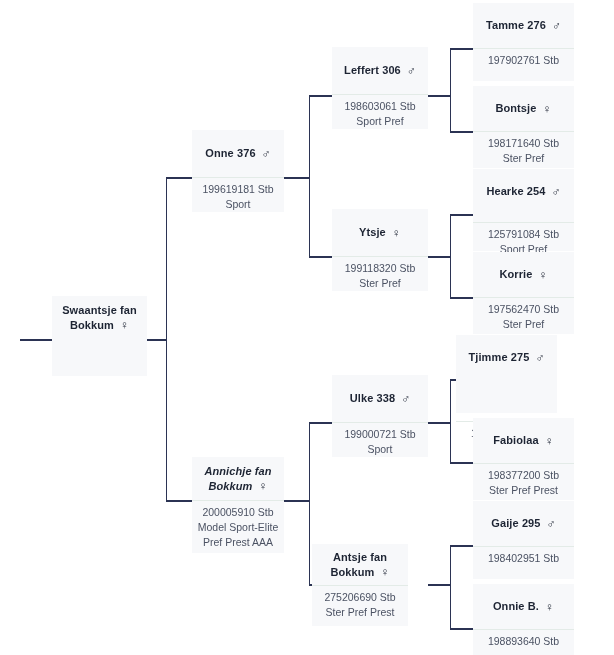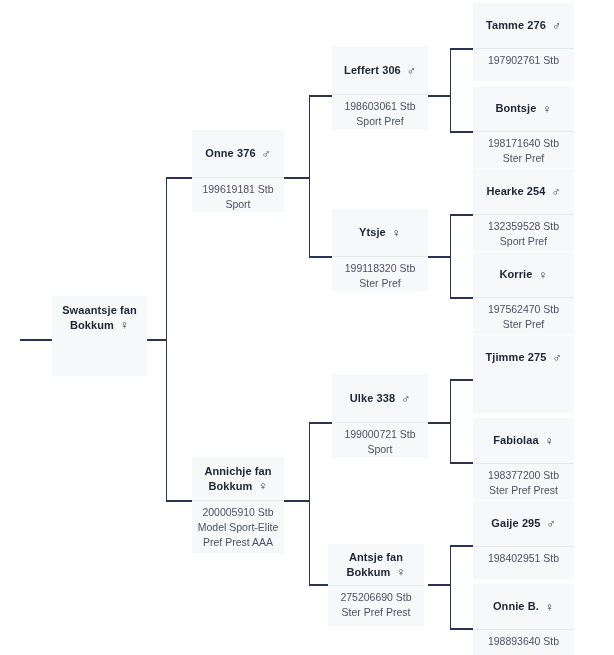"Hearke 254" div.node { gap: none -> 8px }
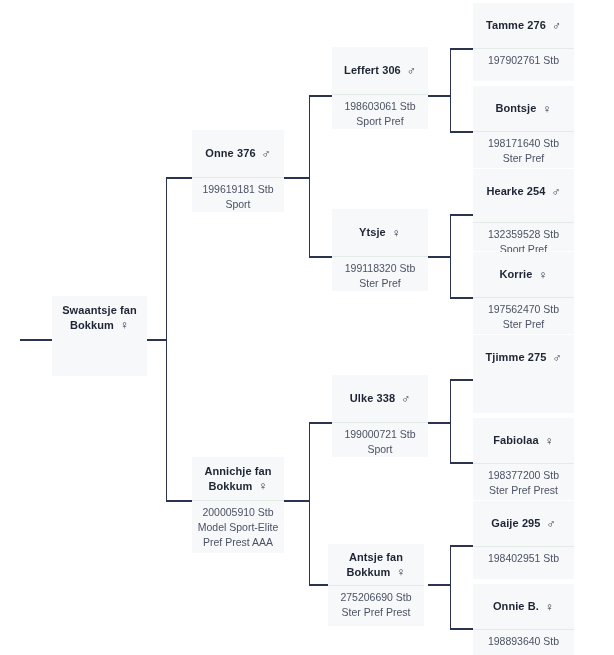"132359528 Stb" div { text: 132359528 -> 125791084 }
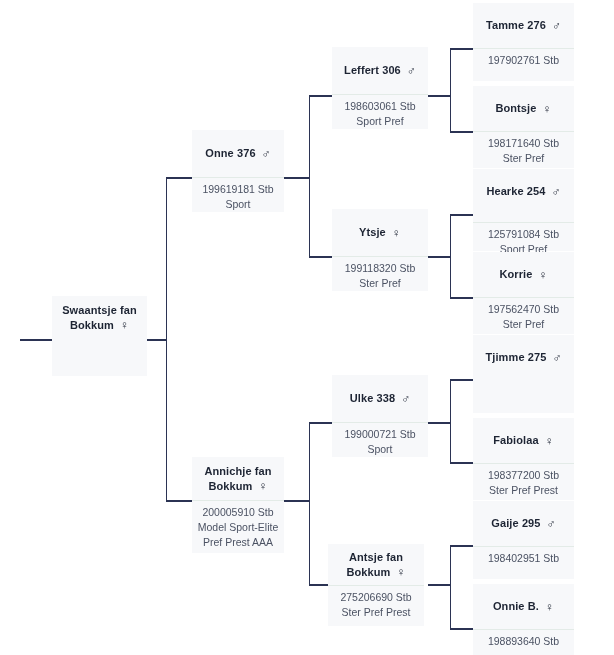"Tjimme 275" div.node { left: 473px -> 456px }
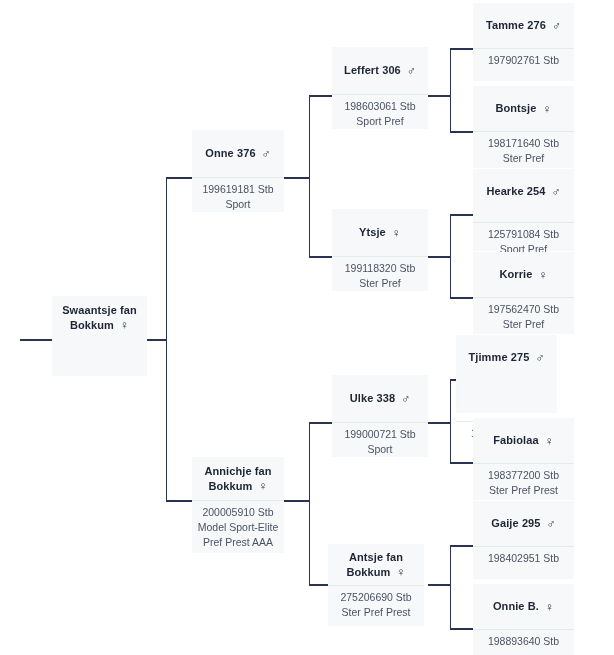"Annichje fan" div.node-name { font-style: none -> italic }
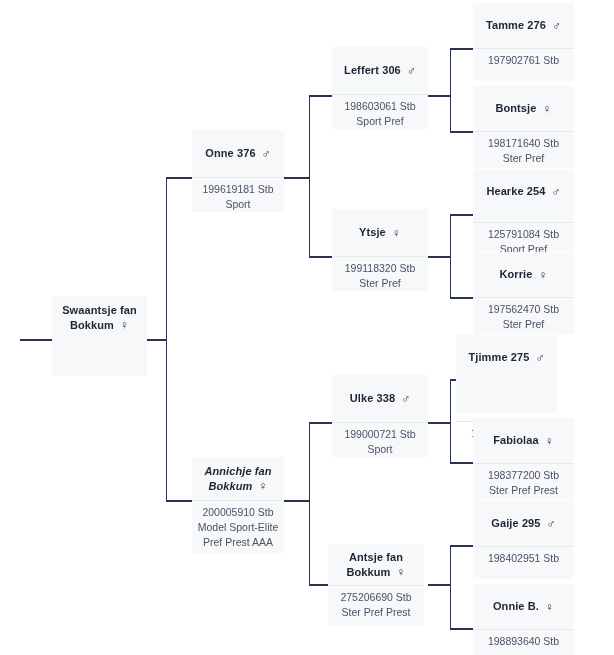"Antsje fan" div.node { left: 328px -> 312px }
